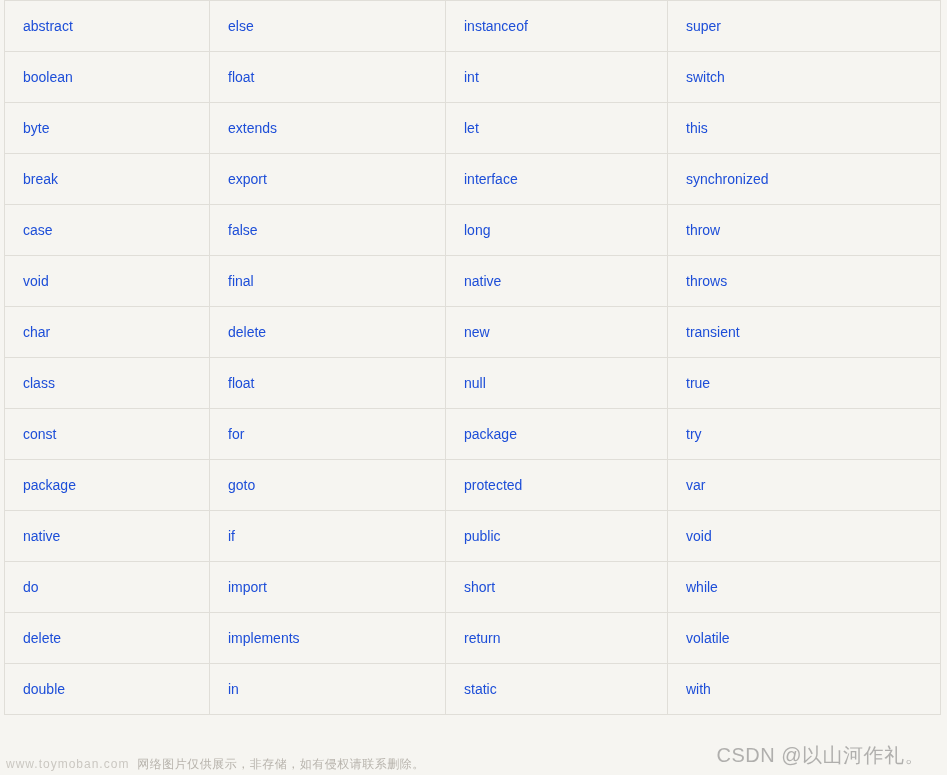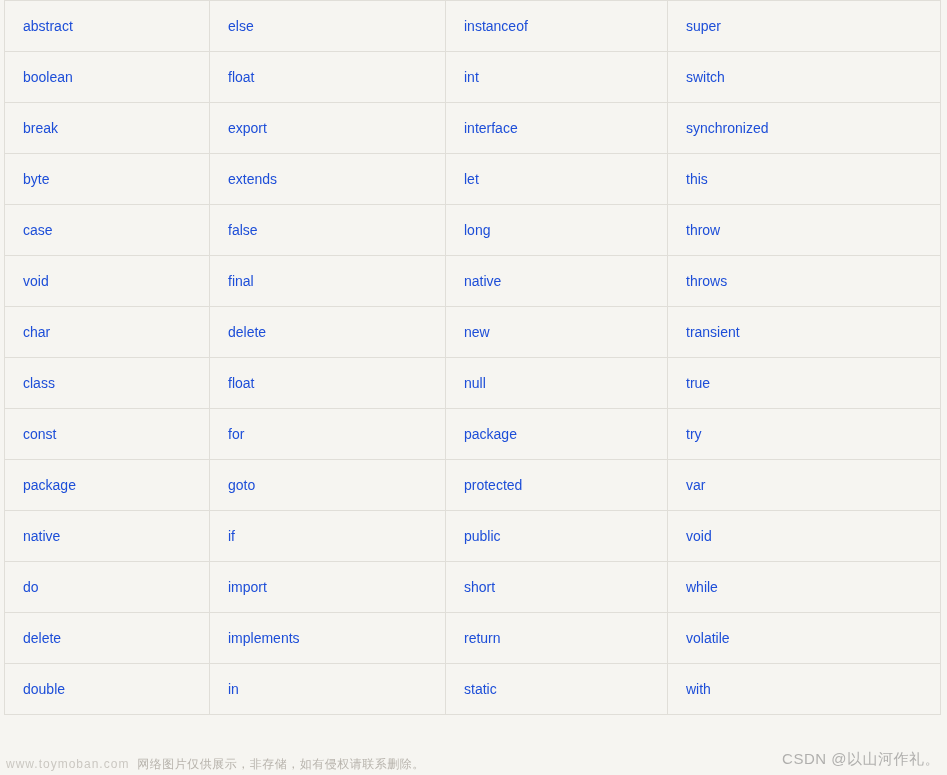"break" tr { order: before "byte" -> after "byte" }
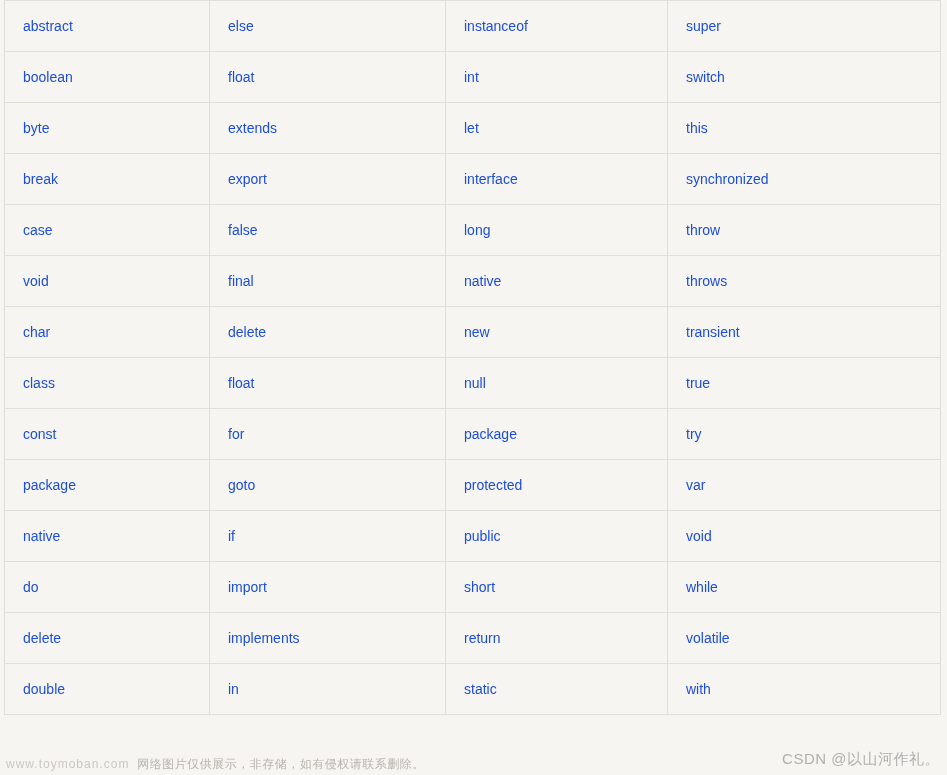"CSDN @以山河作礼。" .watermark { font-size: 15px -> 20px; right: 7px -> 22px }
